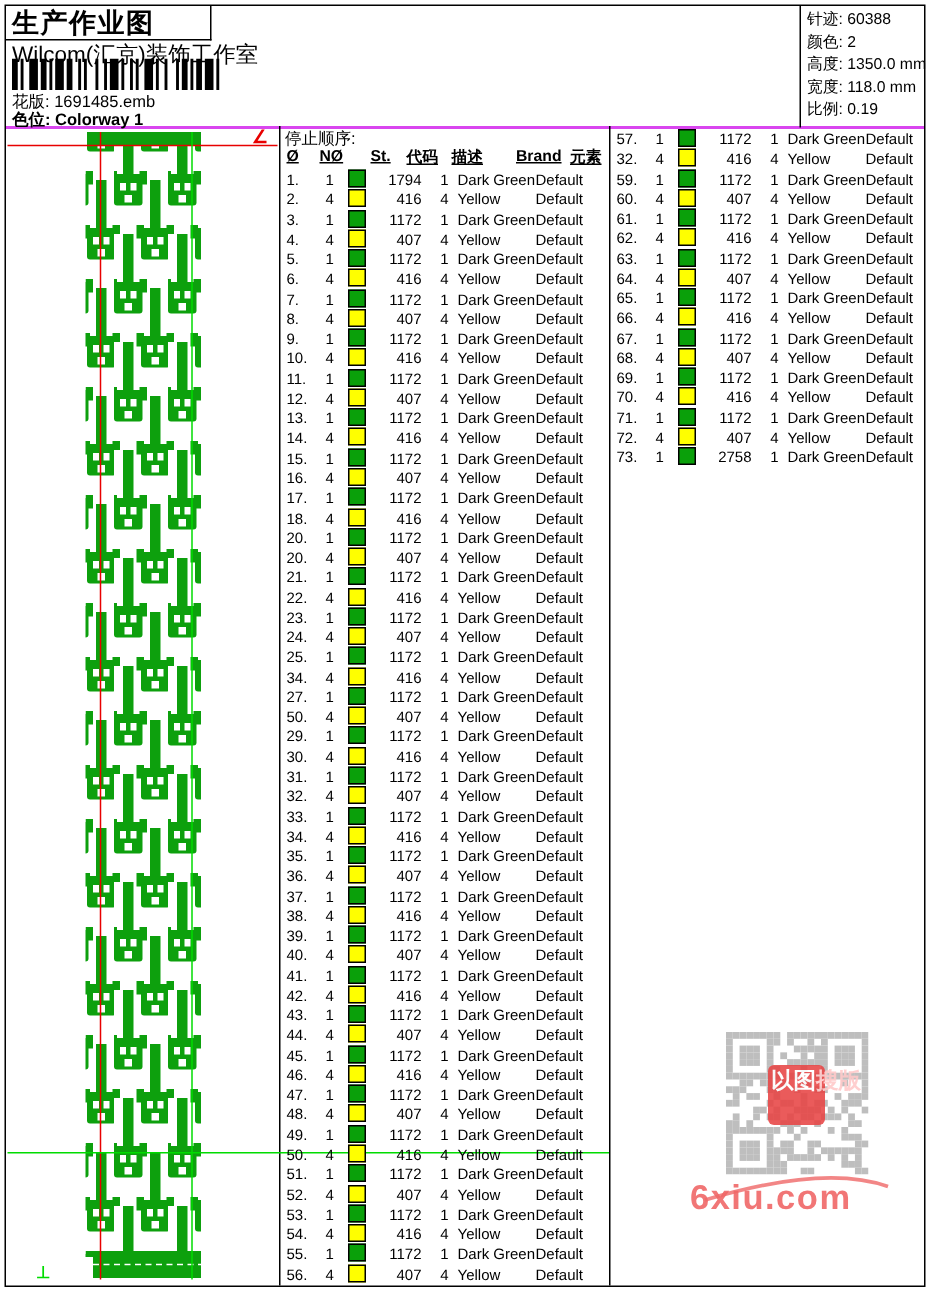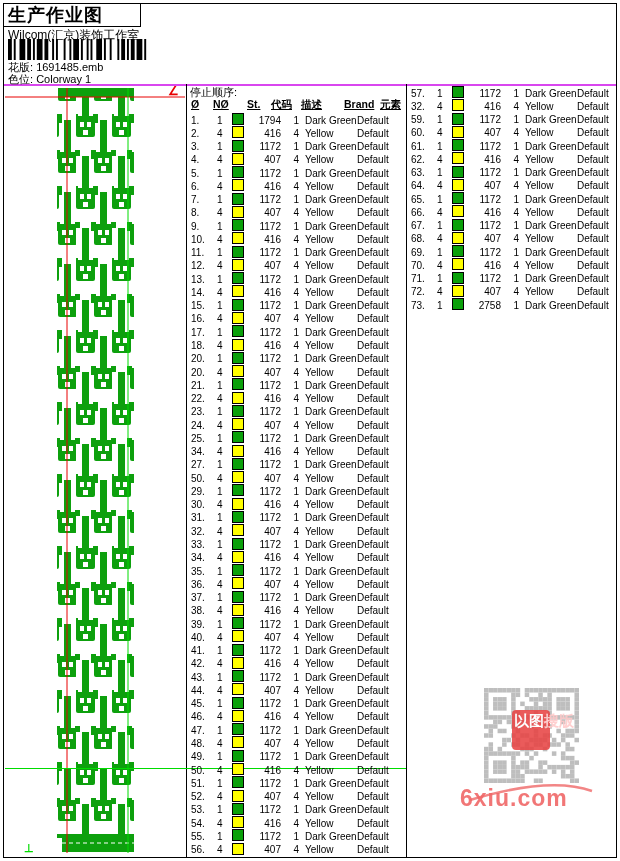"针迹: 60388" div.info { html: none -> <div> <div>针迹: 60388</div> <div>颜色: 2</div> <div>高度: 1350.0 mm</div> <div>宽度: 118.0 mm</div> <div>比例: 0.19</div> </div> }
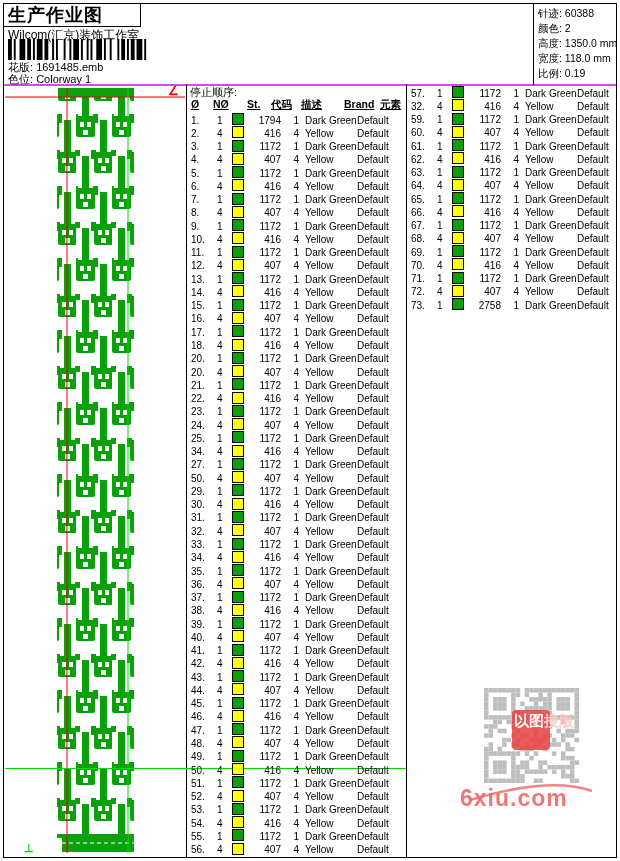"Wilcom(汇京)装饰工作室" .company { font-size: 12px -> 15px }
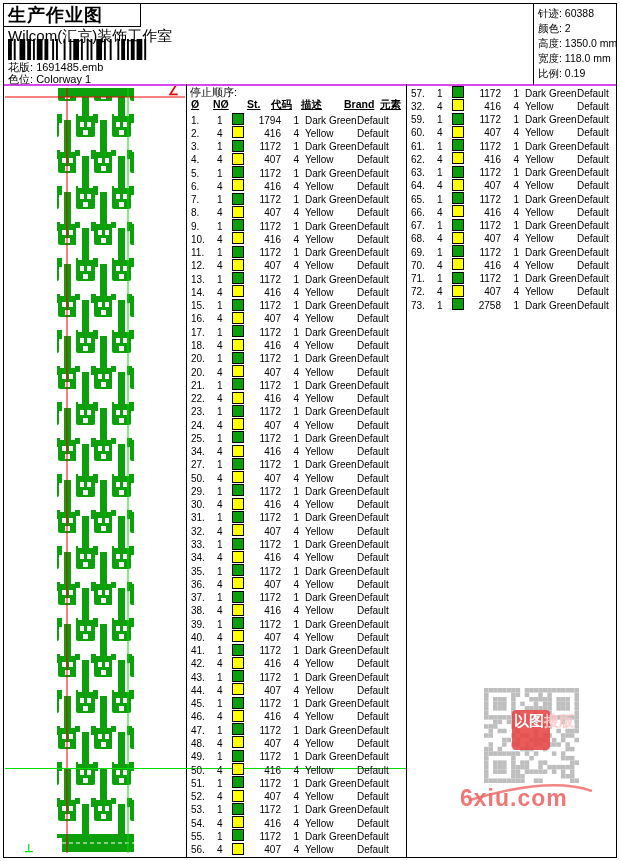"色位: Colorway 1" .meta2 { font-weight: none -> bold }
